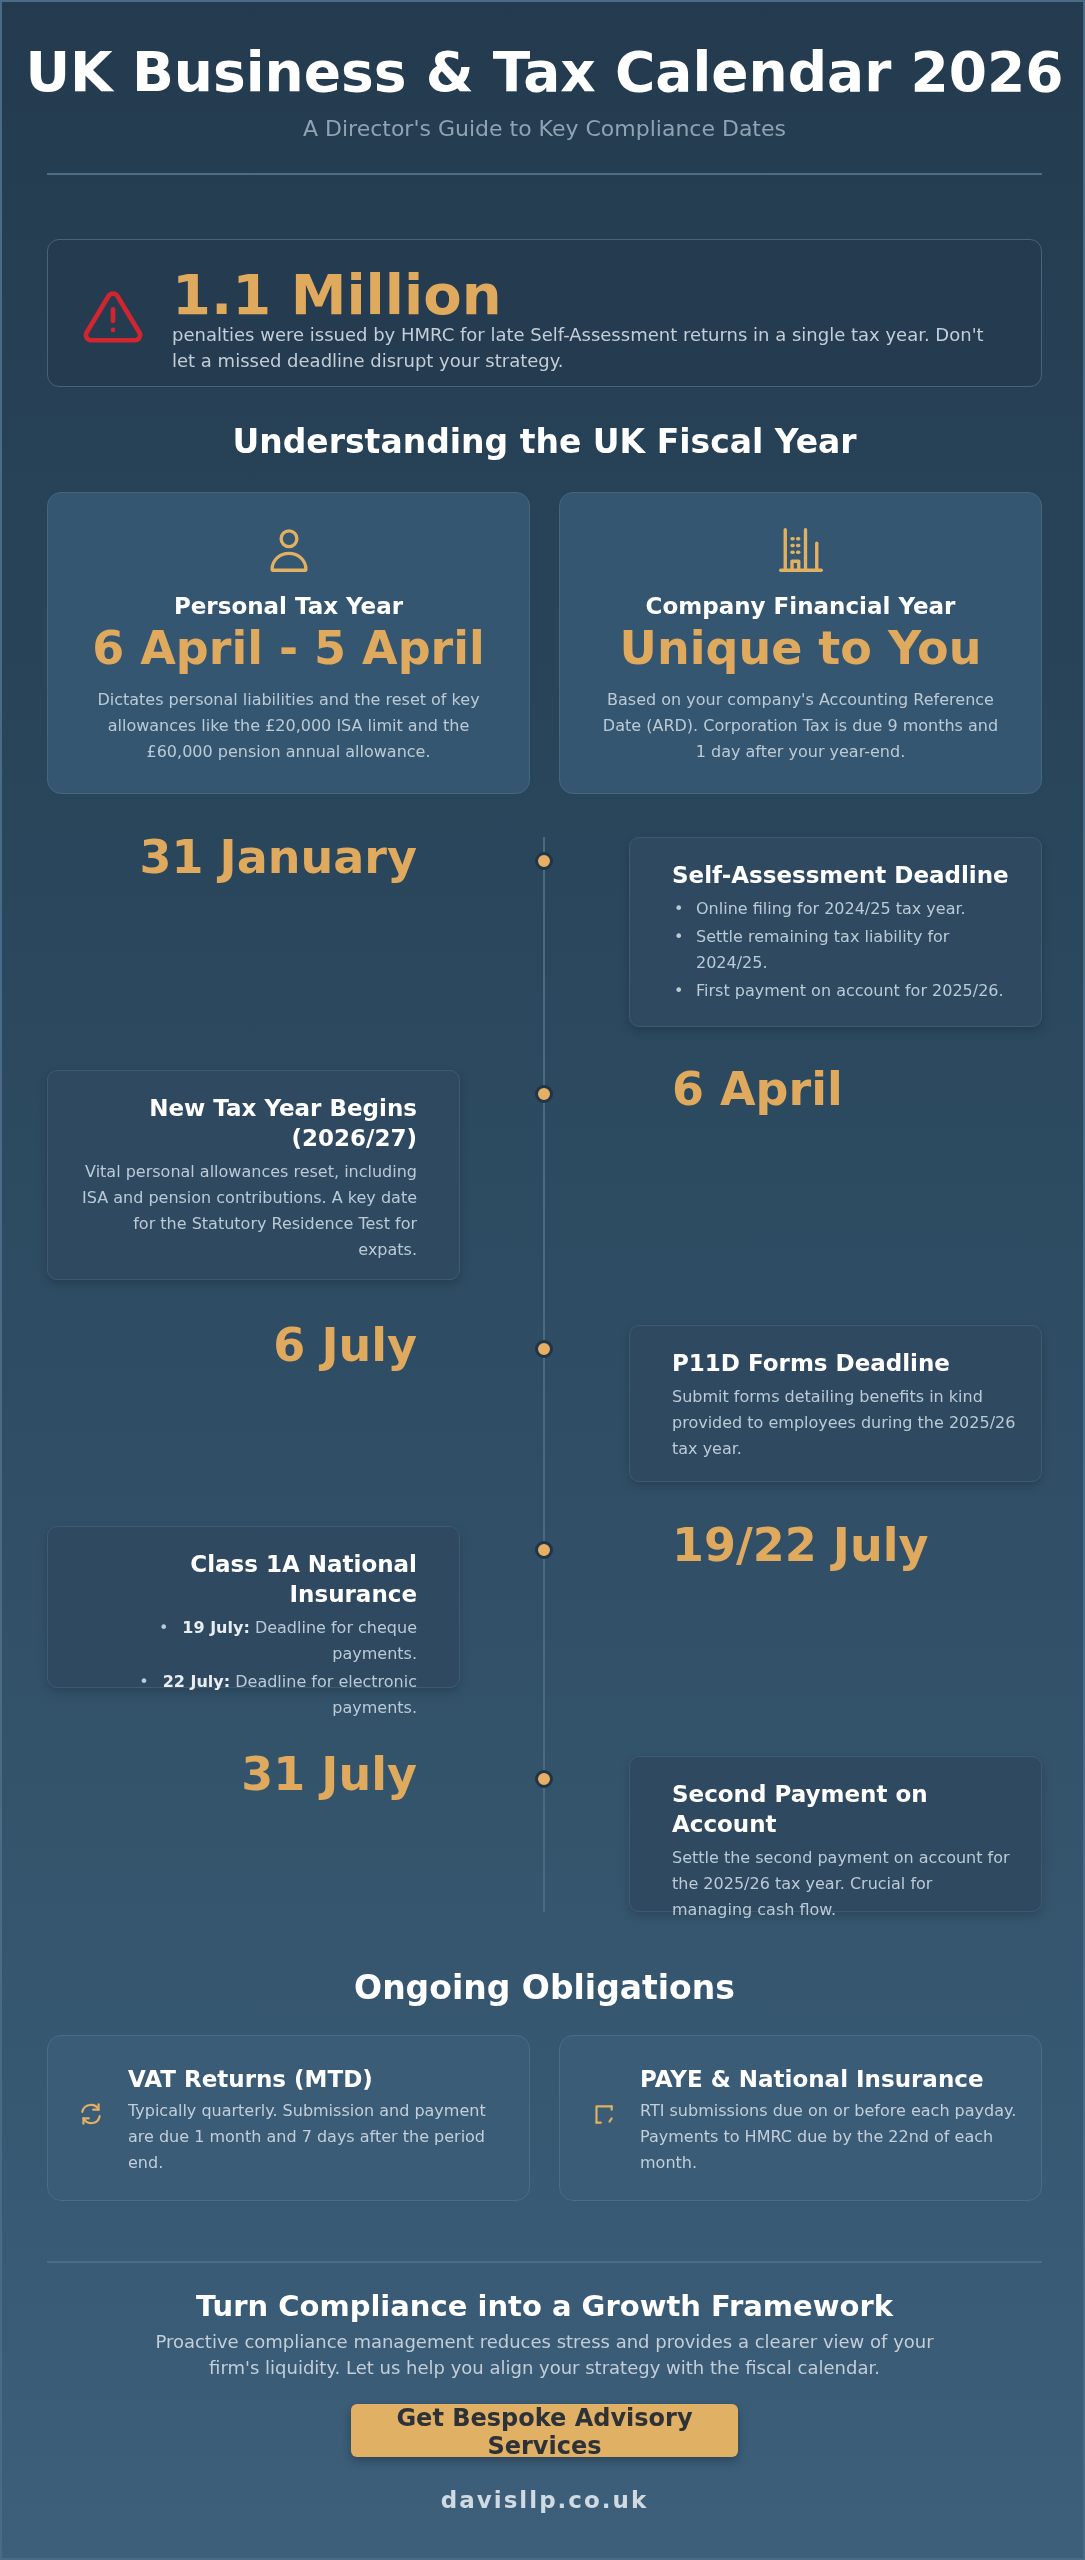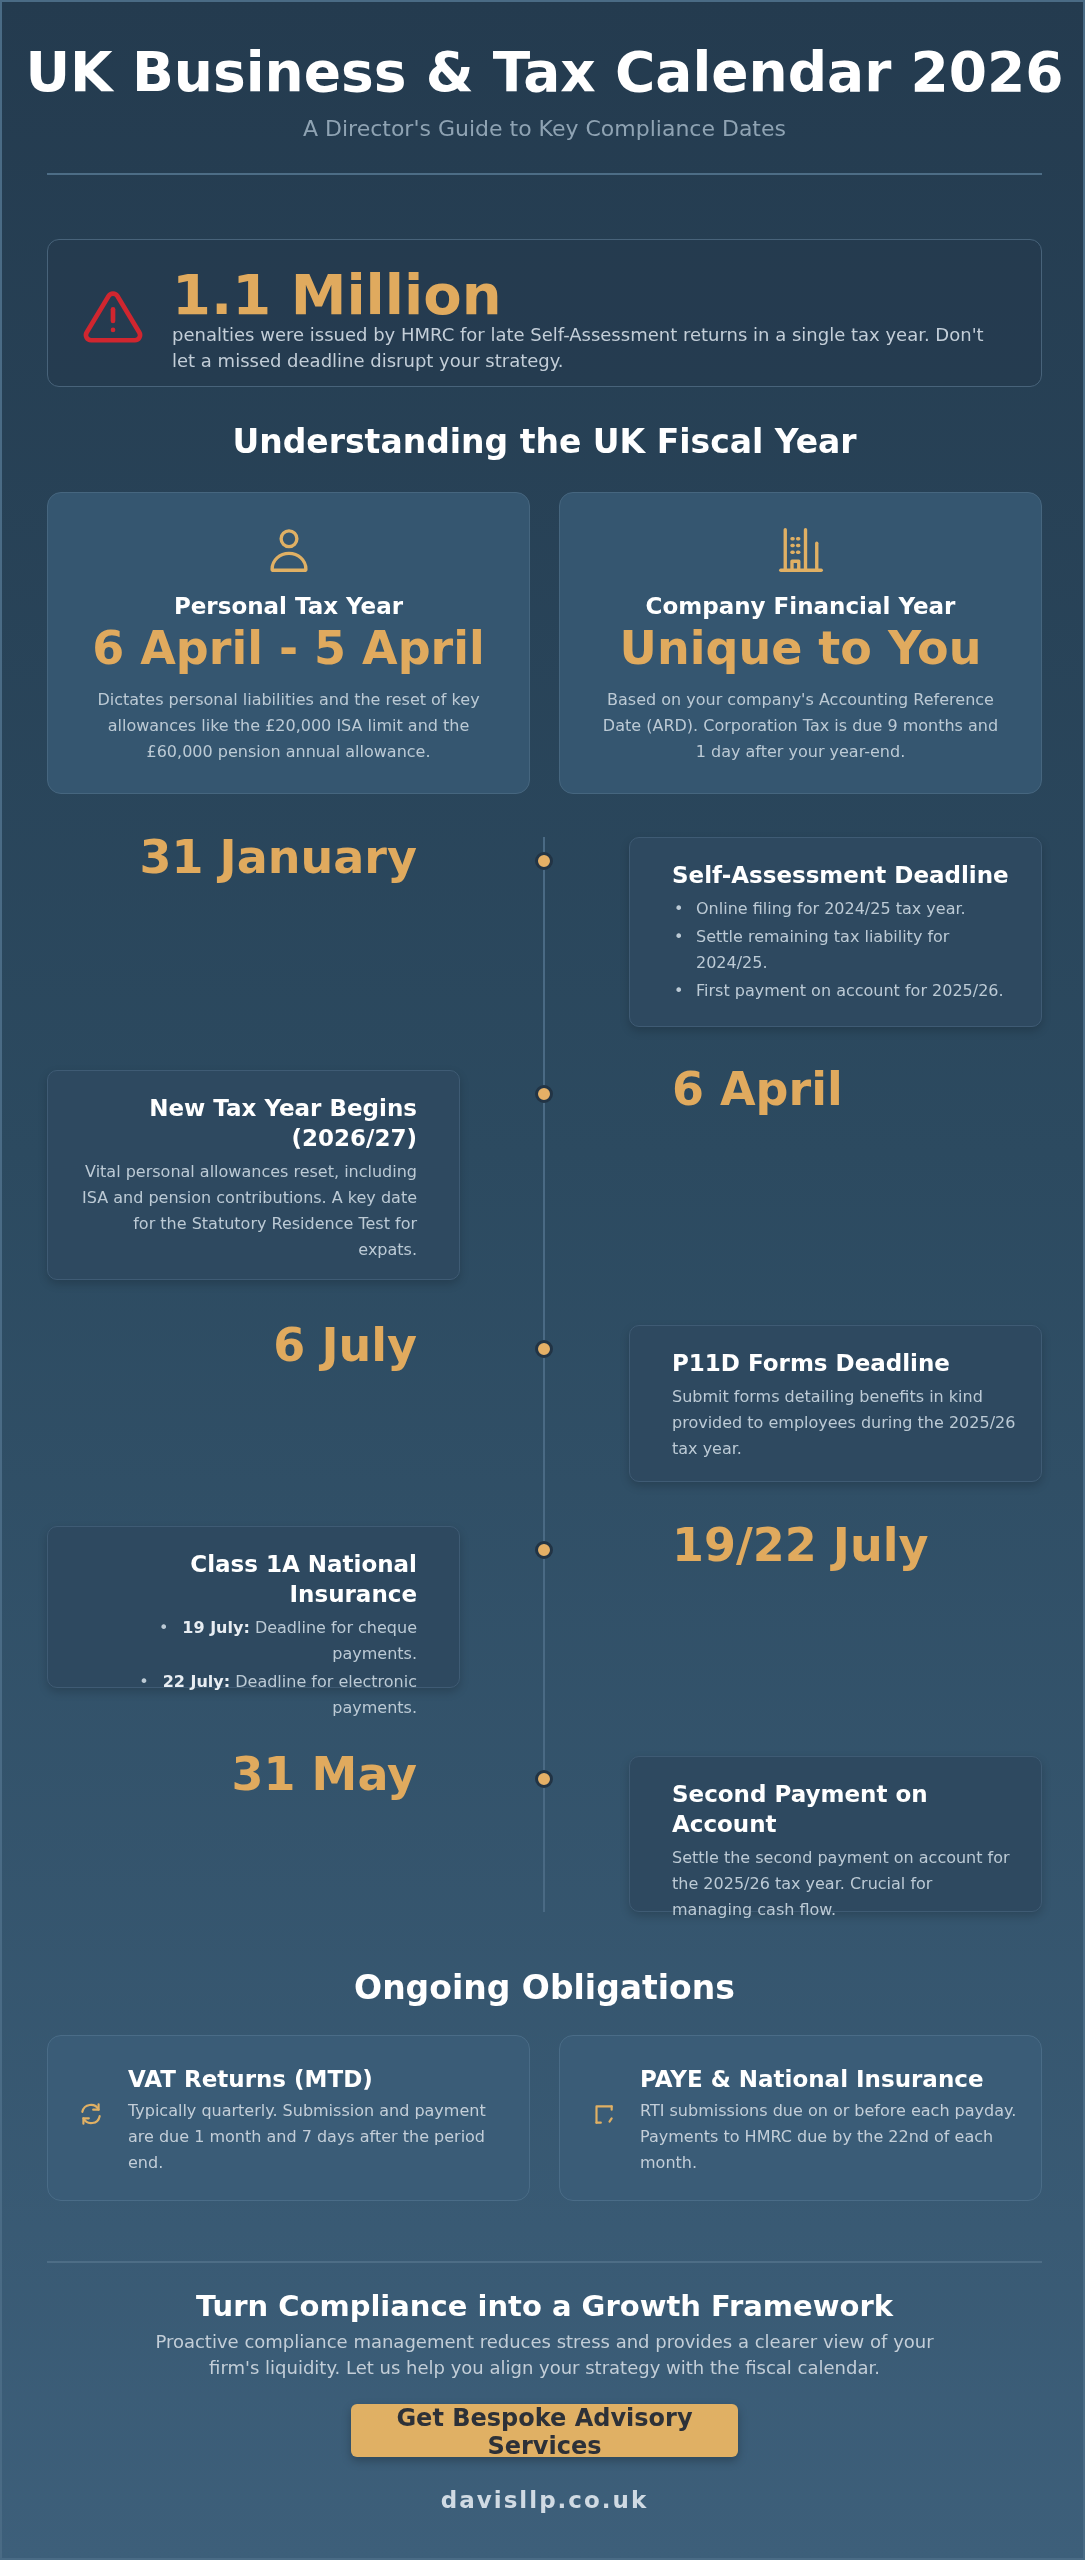"31 May" div.tl-date { text: May -> July }
